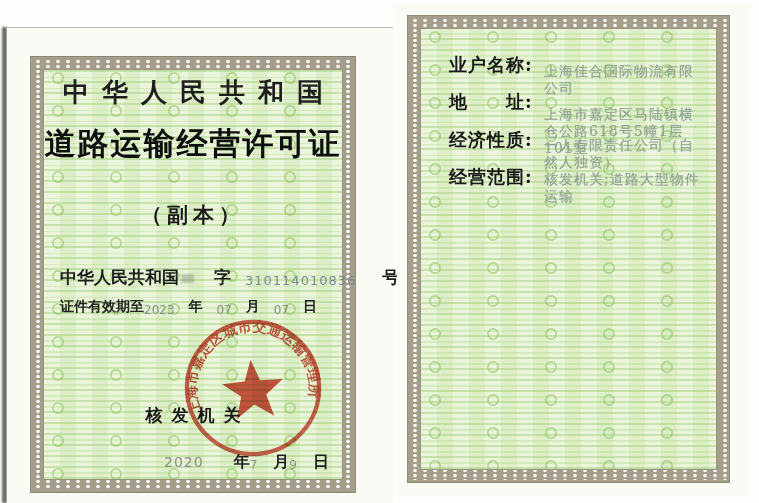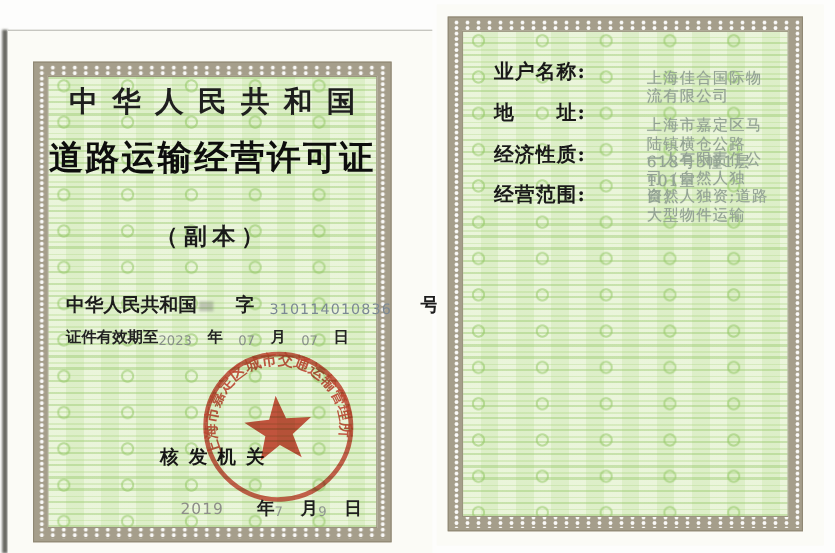"业户名称:" .field { gap: 44px -> none }
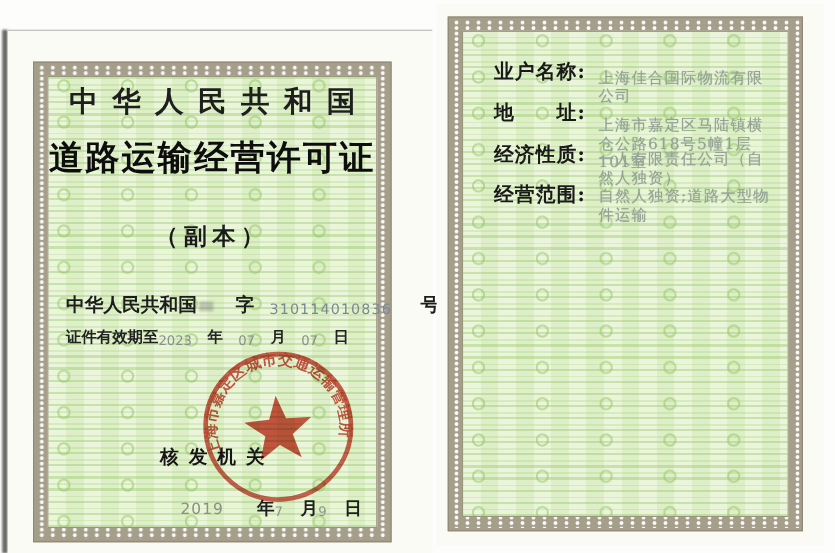"自然人独资;道路大型物件运输" span.field-value { text: 自然人独资 -> 核发机关 }
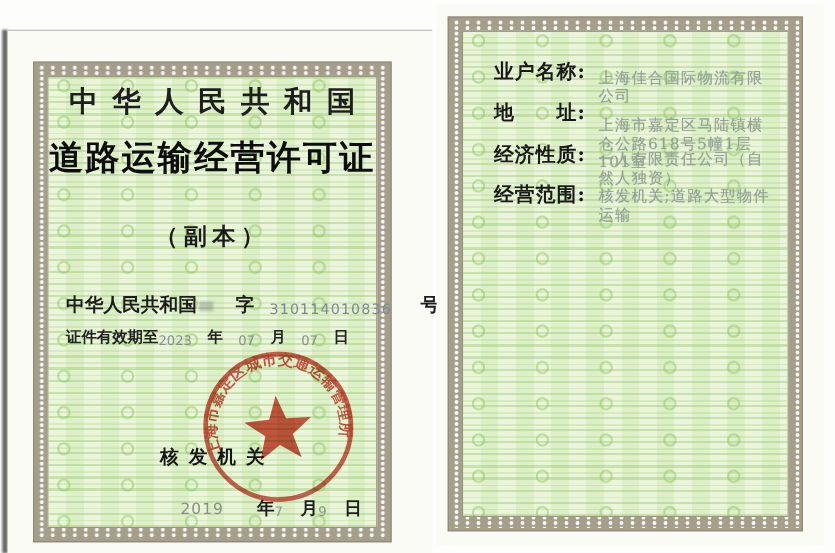"2019" span.id-year { text: 2019 -> 2020 }
